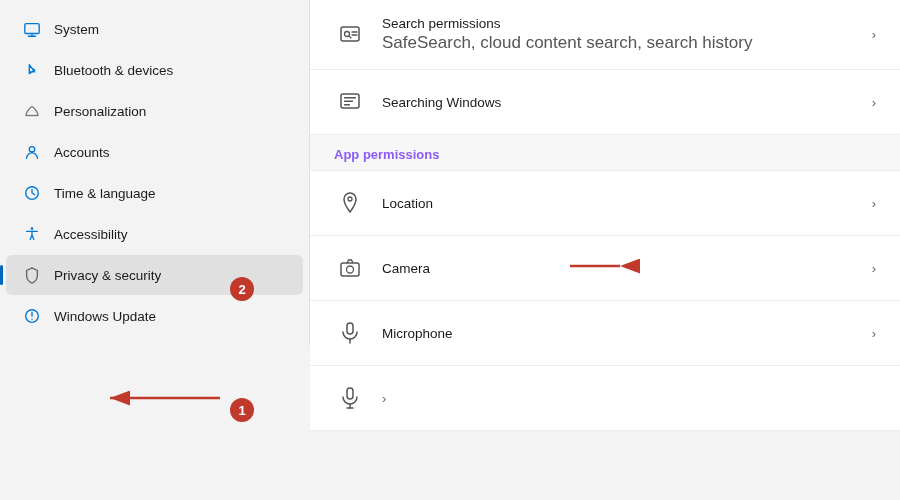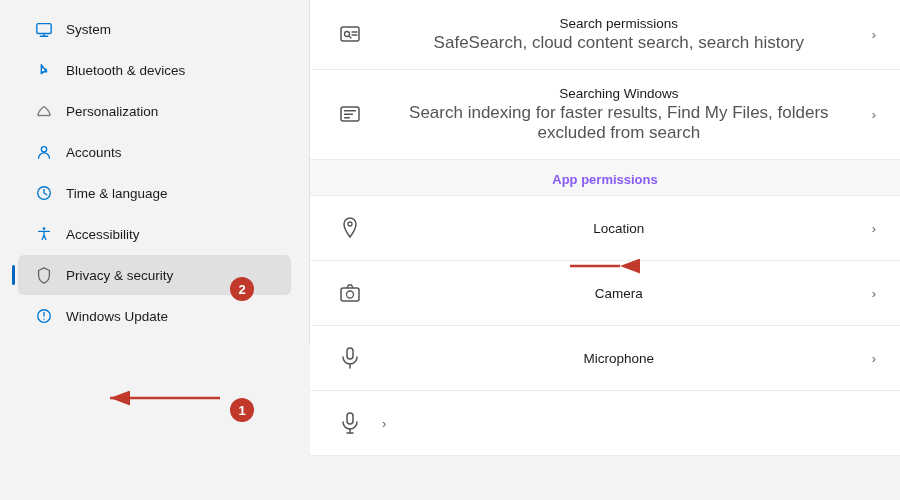"System" .sidebar { padding: 8px 12px -> 8px 0 }
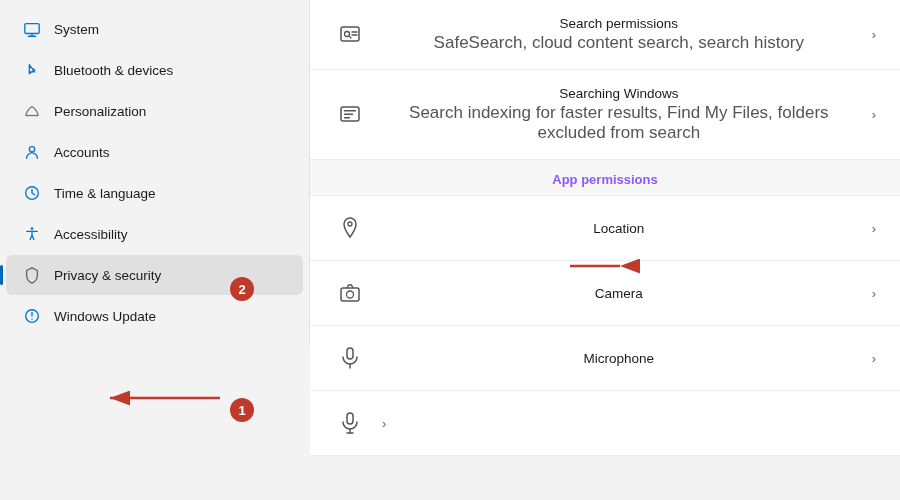"Search permissions" .main { text-align: center -> none }
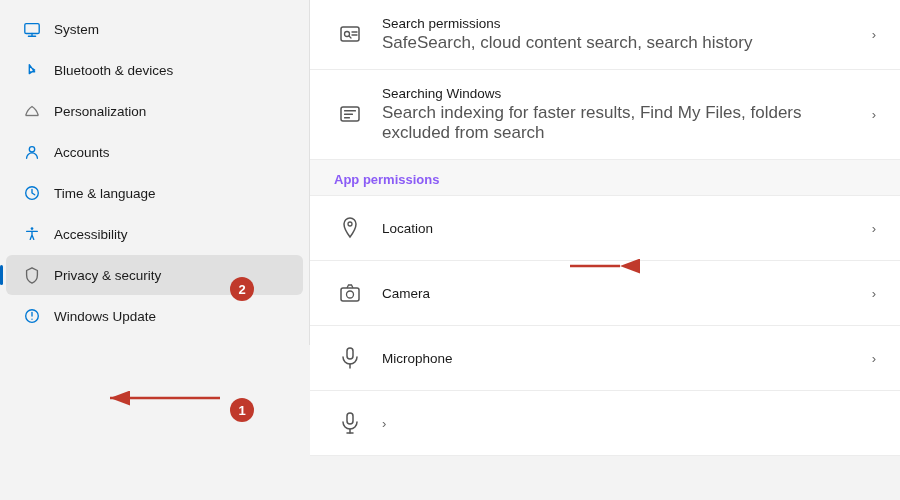"Search indexing for faster results," div.row-subtitle { html: <div>Search indexing for faster results, Find My Files, folders excluded from search</div> -> none }
